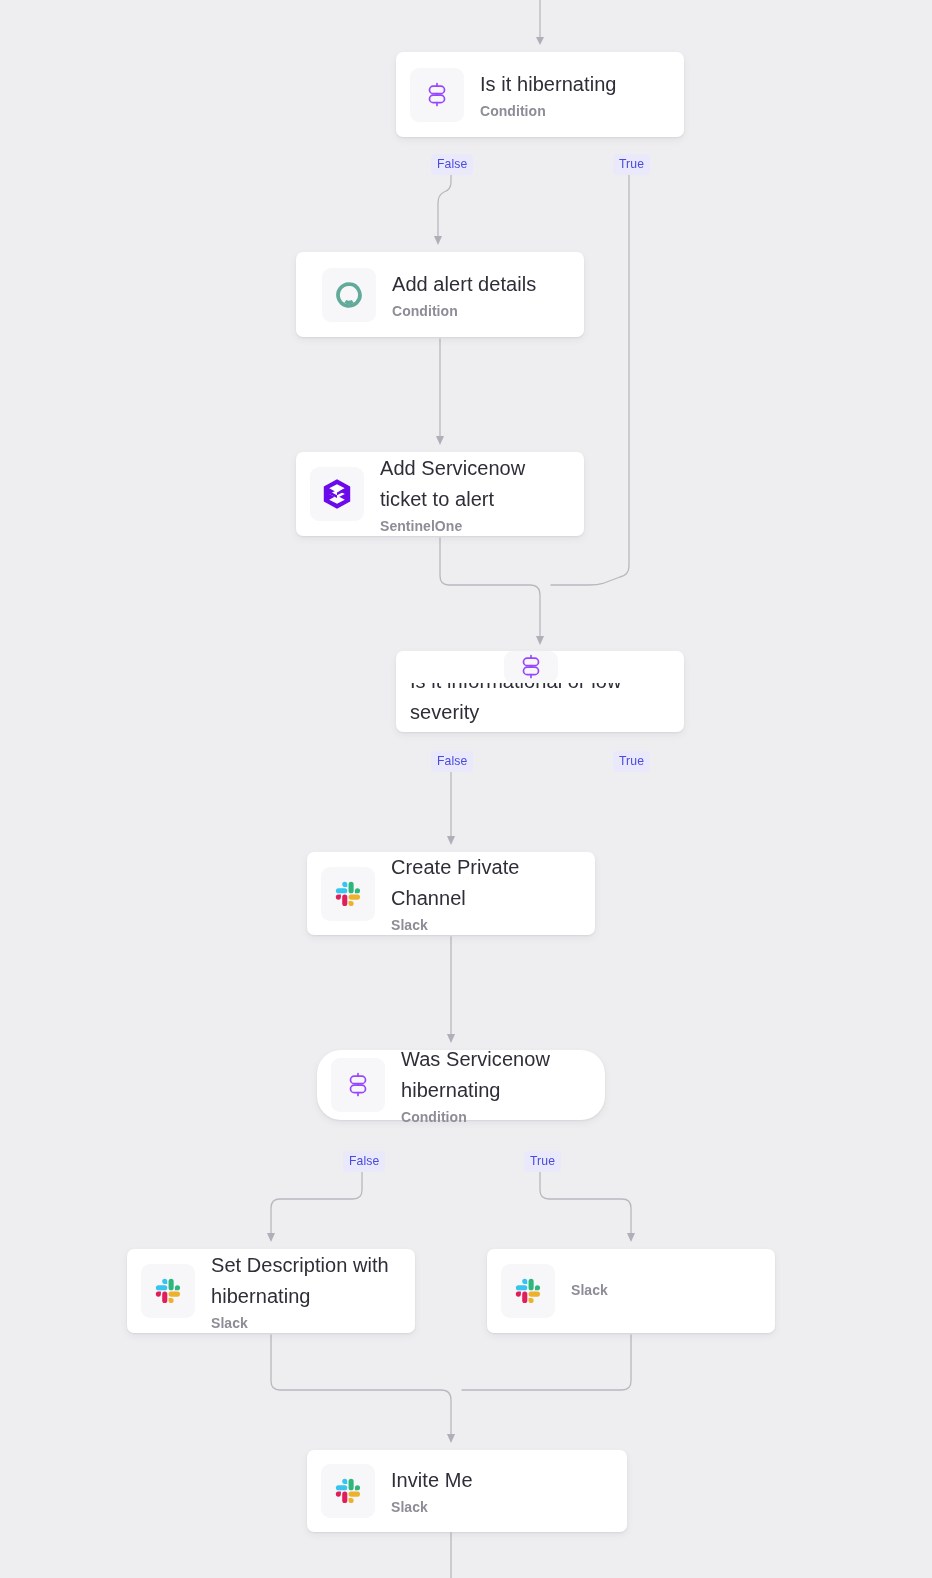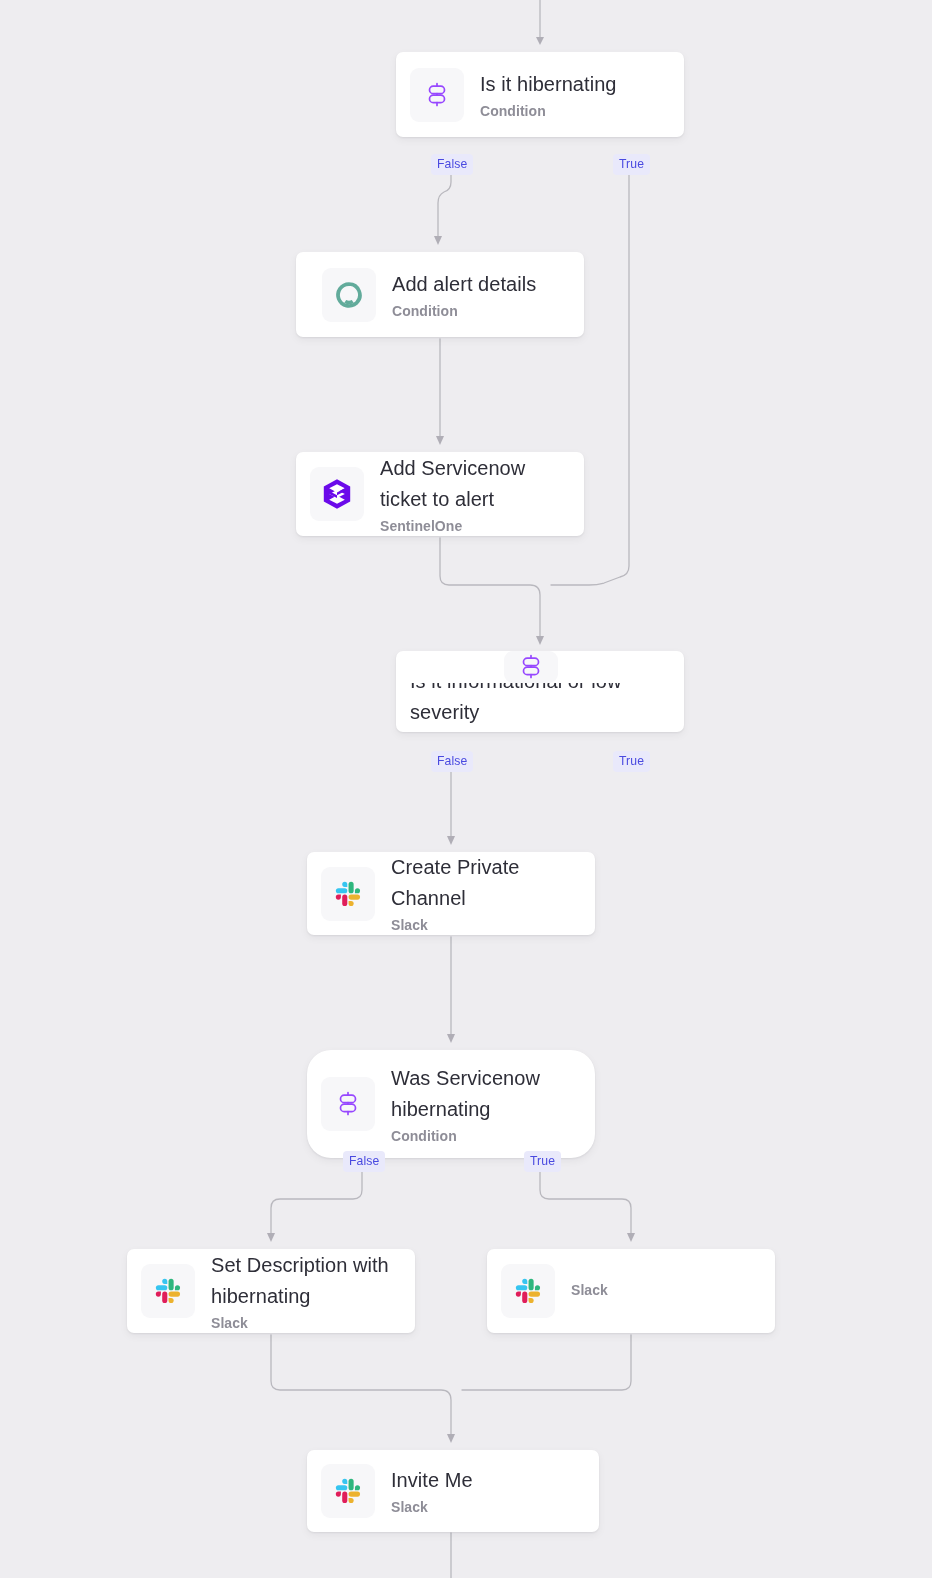"Was Servicenow hibernating" div.node { height: 108px -> 70px; left: 307px -> 317px }
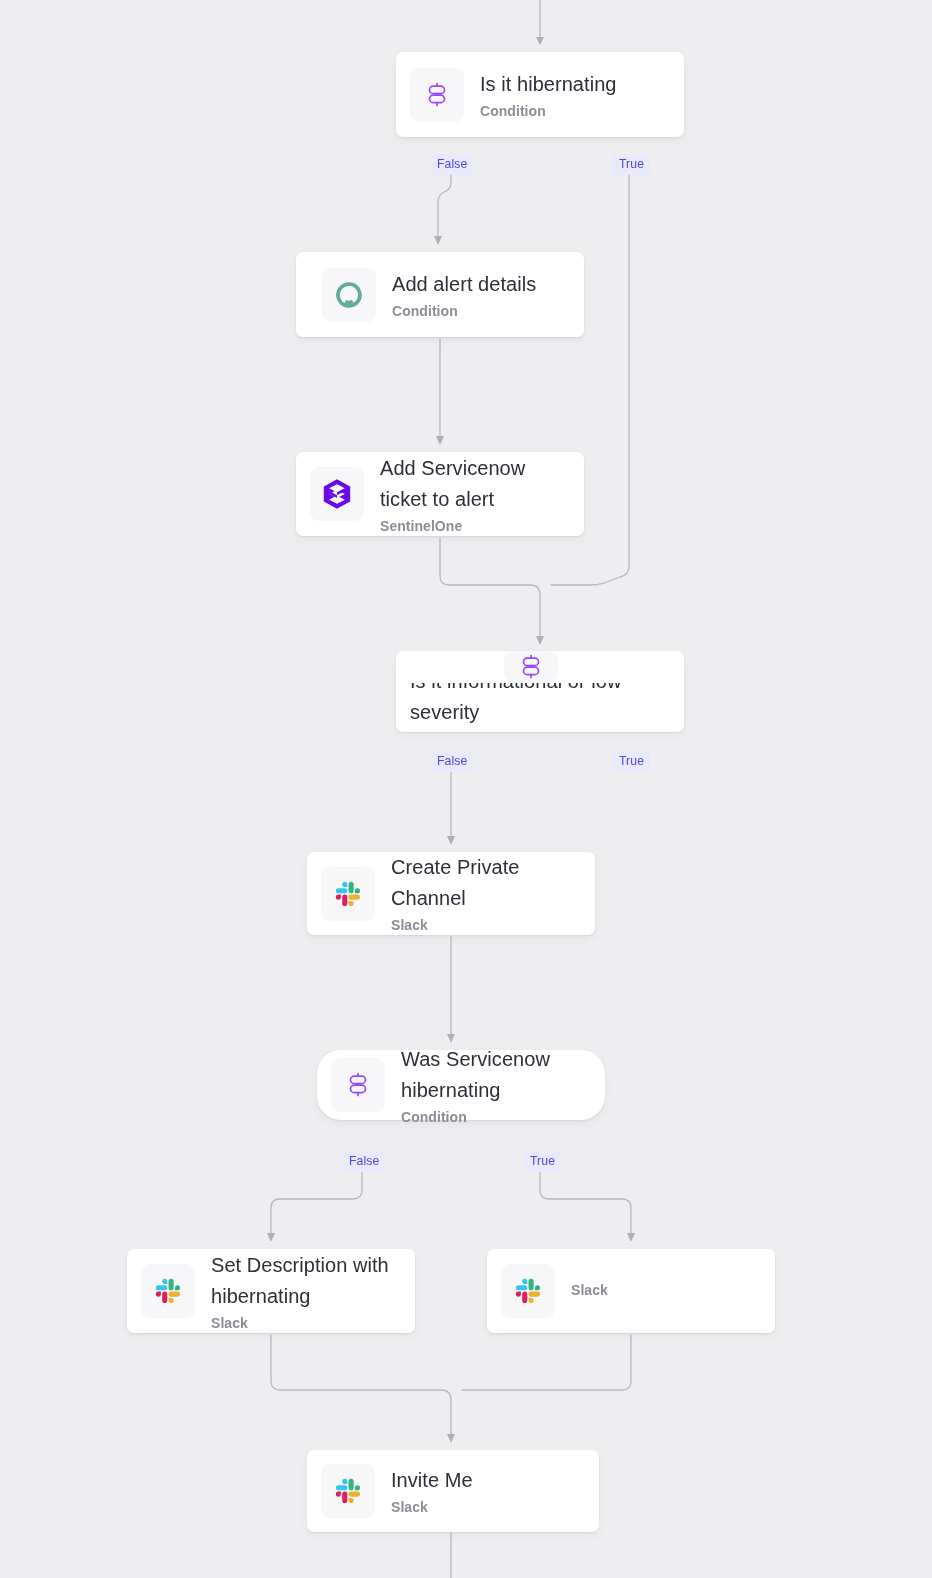"Invite Me" div.node { width: 292px -> 320px }
